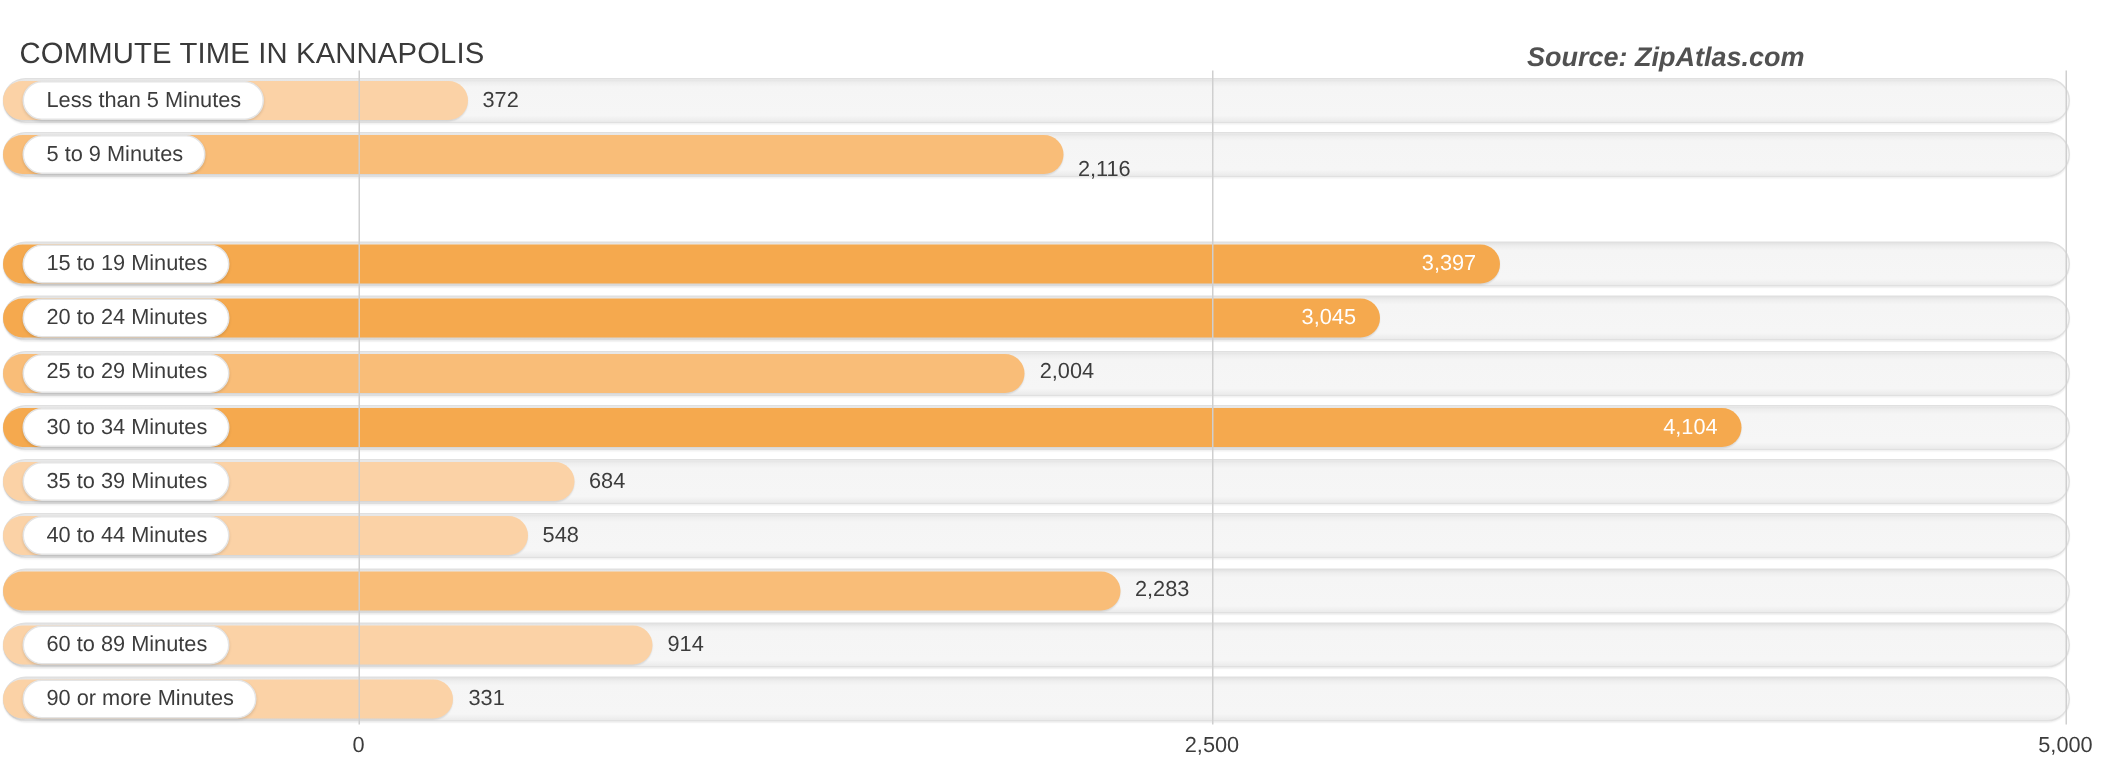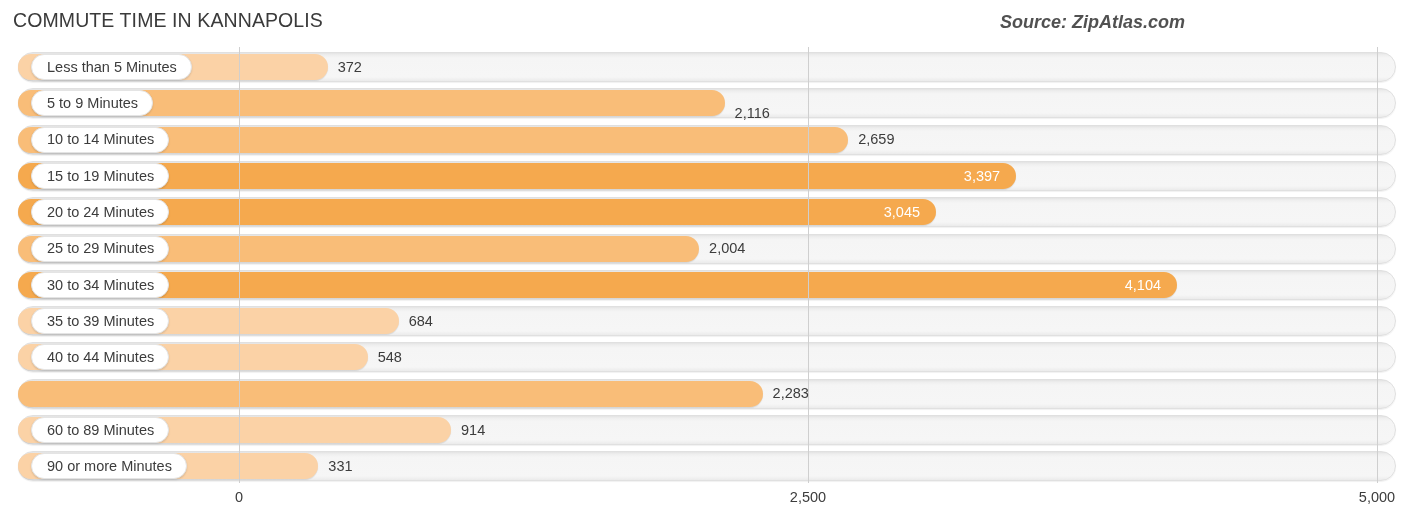"COMMUTE TIME IN KANNAPOLIS" #header { padding-left: none -> 18px; top: 0 -> 16px }
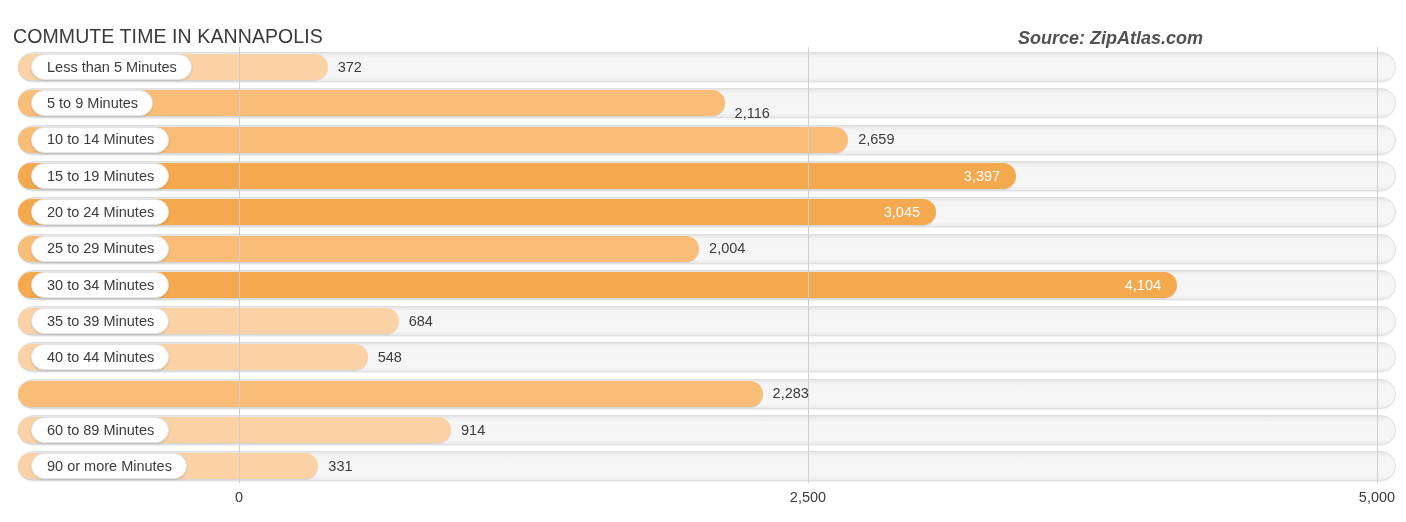"Less than 5 Minutes" .row { left: 18px -> 2px }
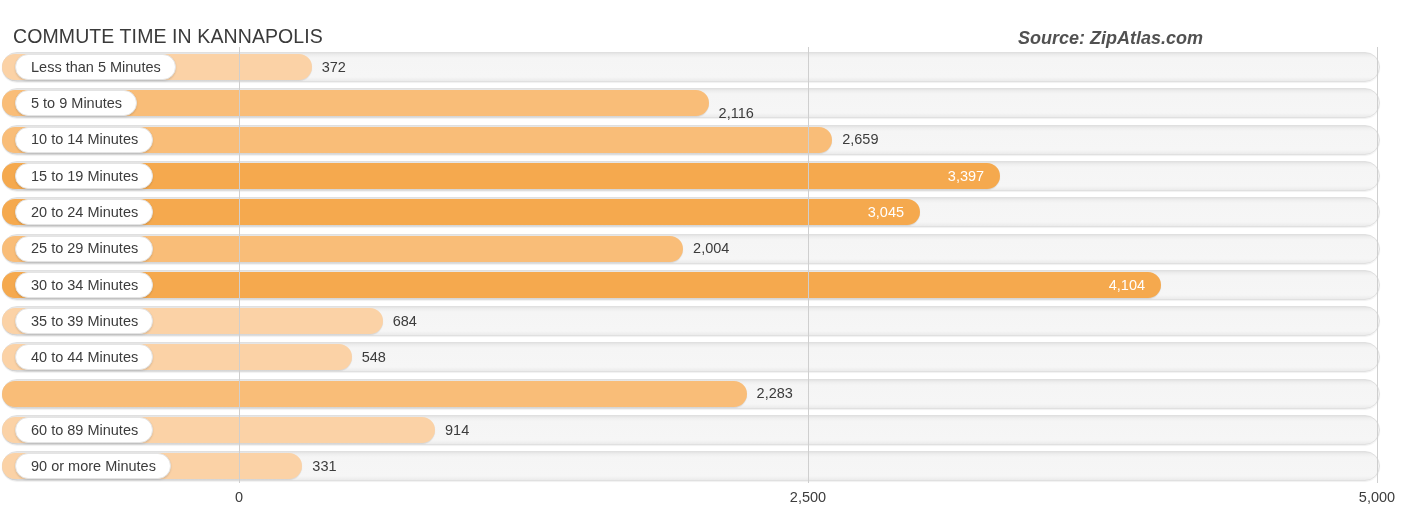"10 to 14 Minutes" div.row { html: <div> <div></div> <div></div> <div> <span>10 to 14 Minutes</span> </div> <div>2,659</div> </div> -> none }
